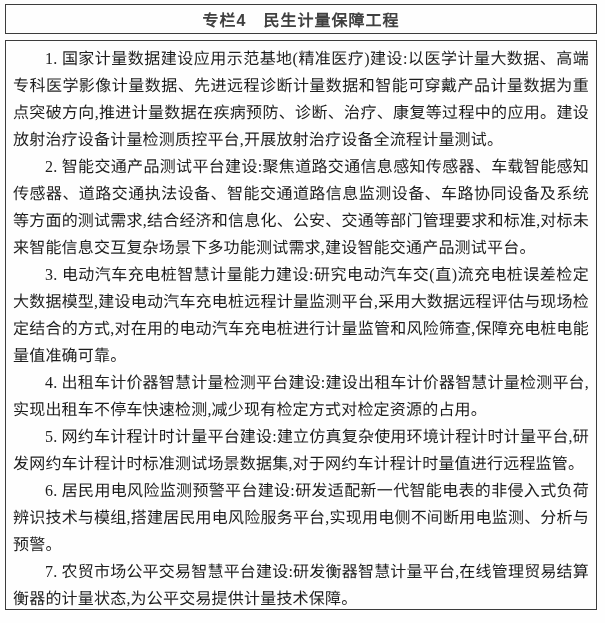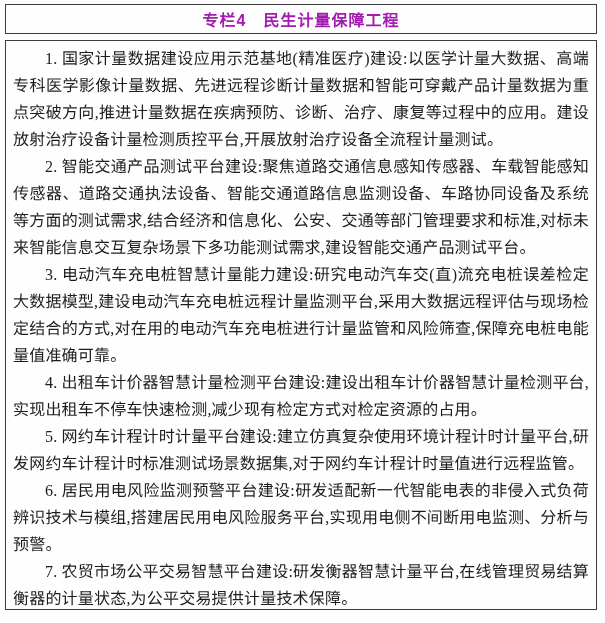"专栏4 民生计量保障工程" .title-text { color: #a21caf -> #404040 }
